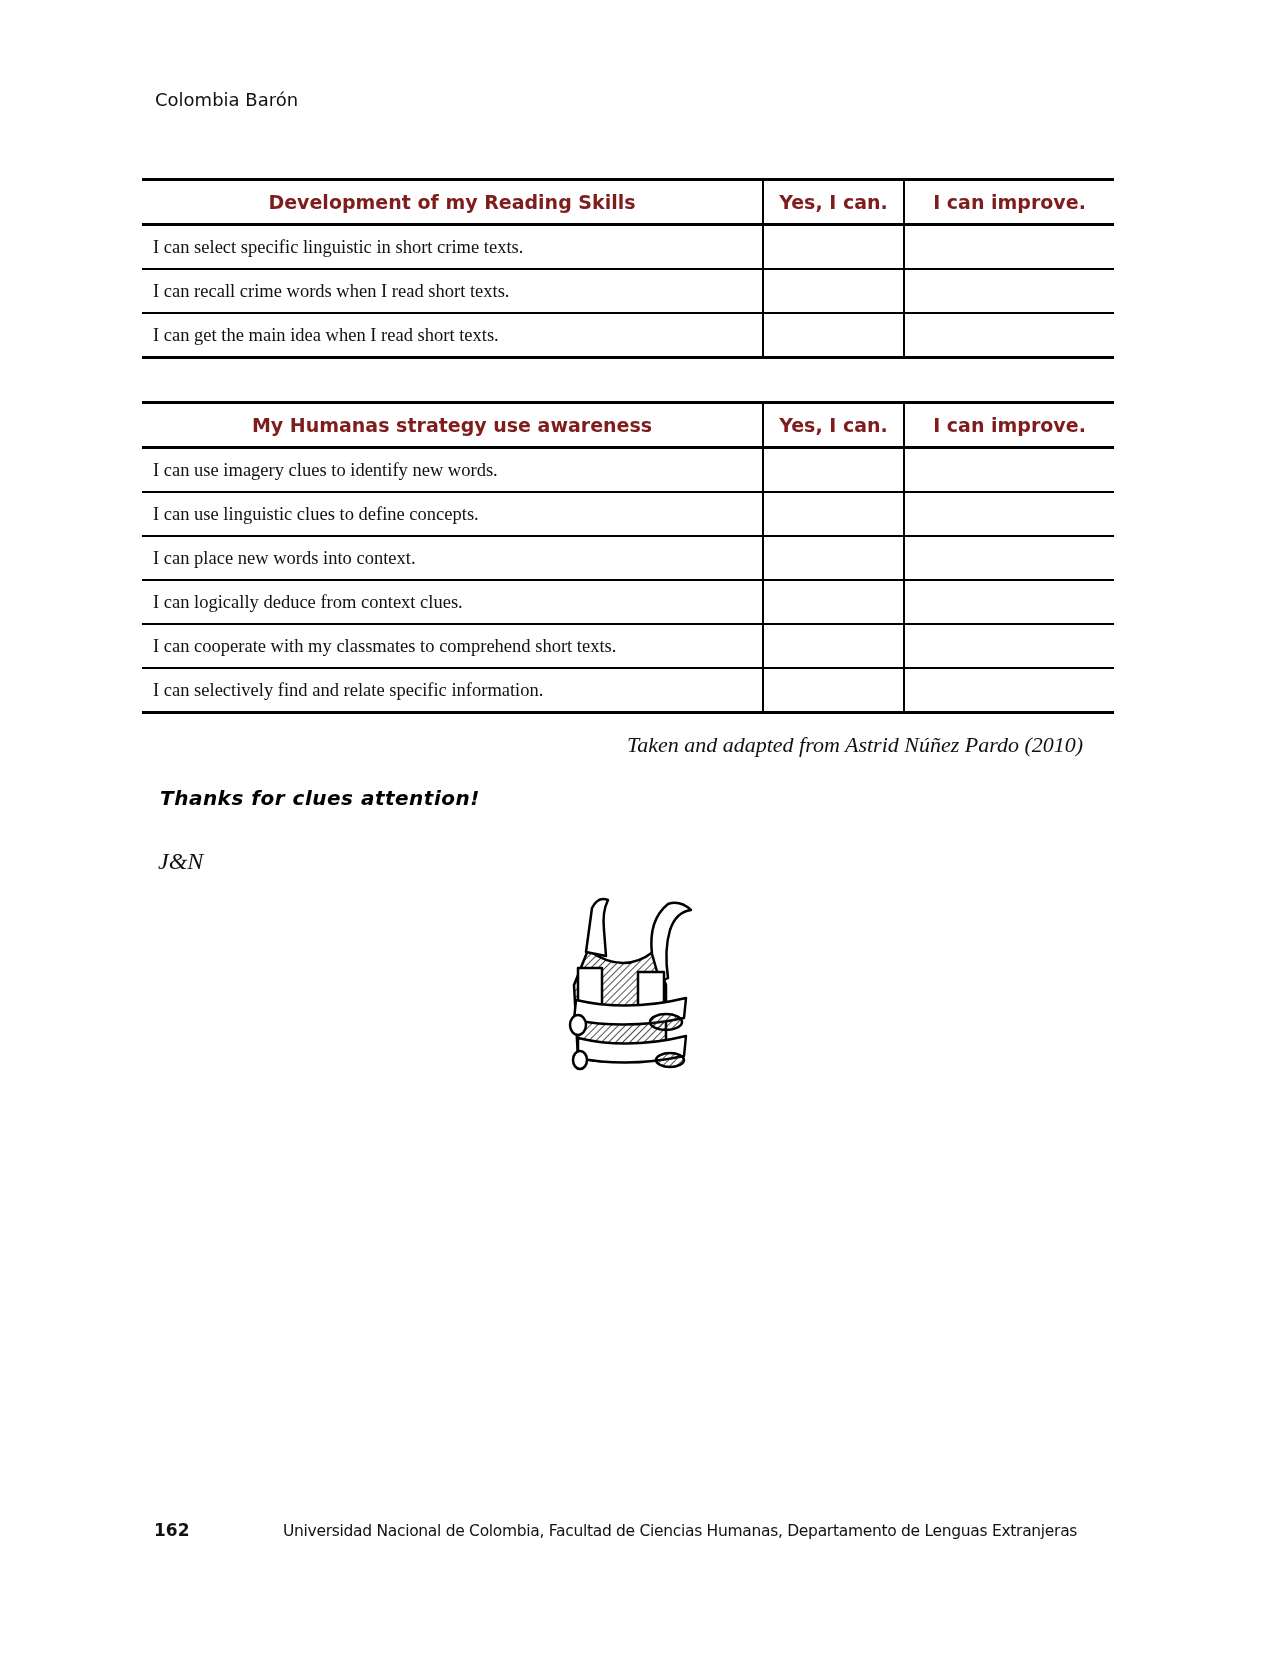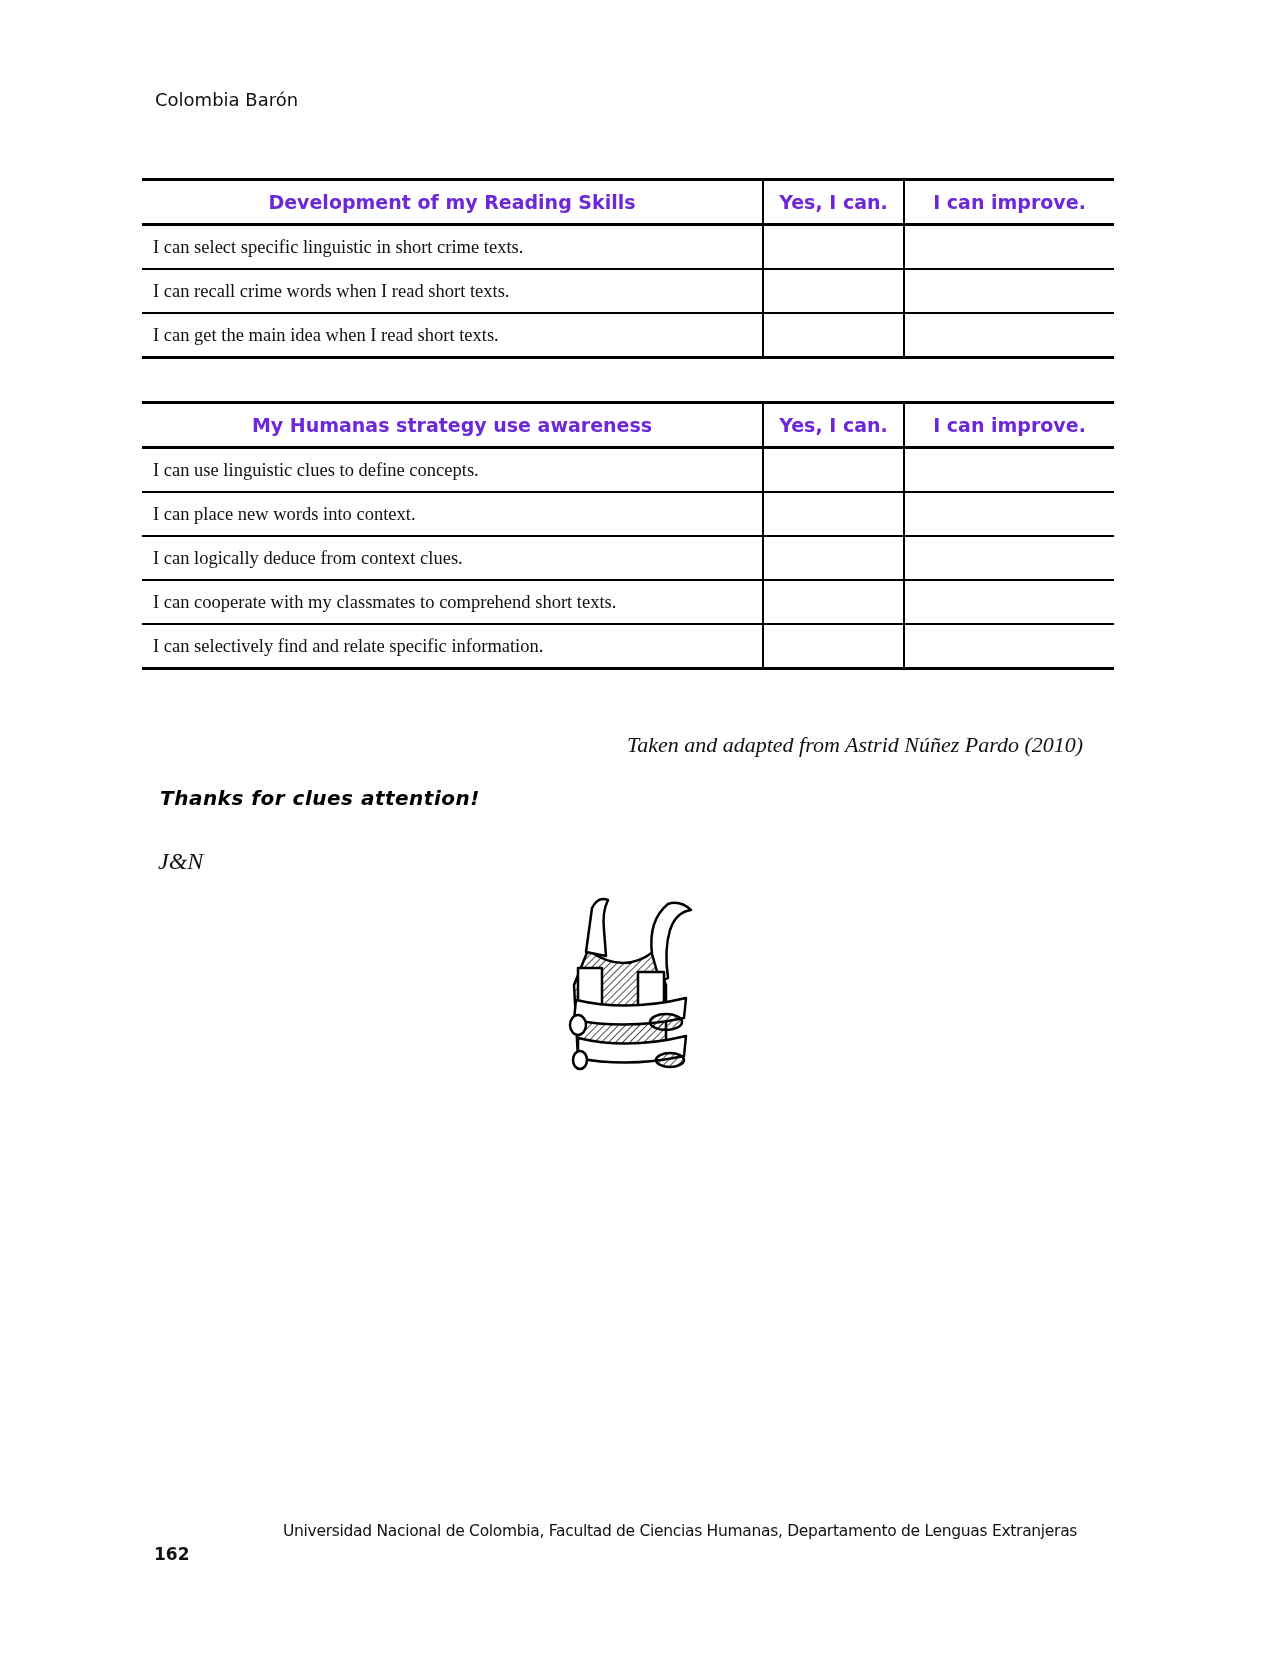"Development of my Reading Skills" table.eval th { color: #6d28d9 -> #7f1d1d }
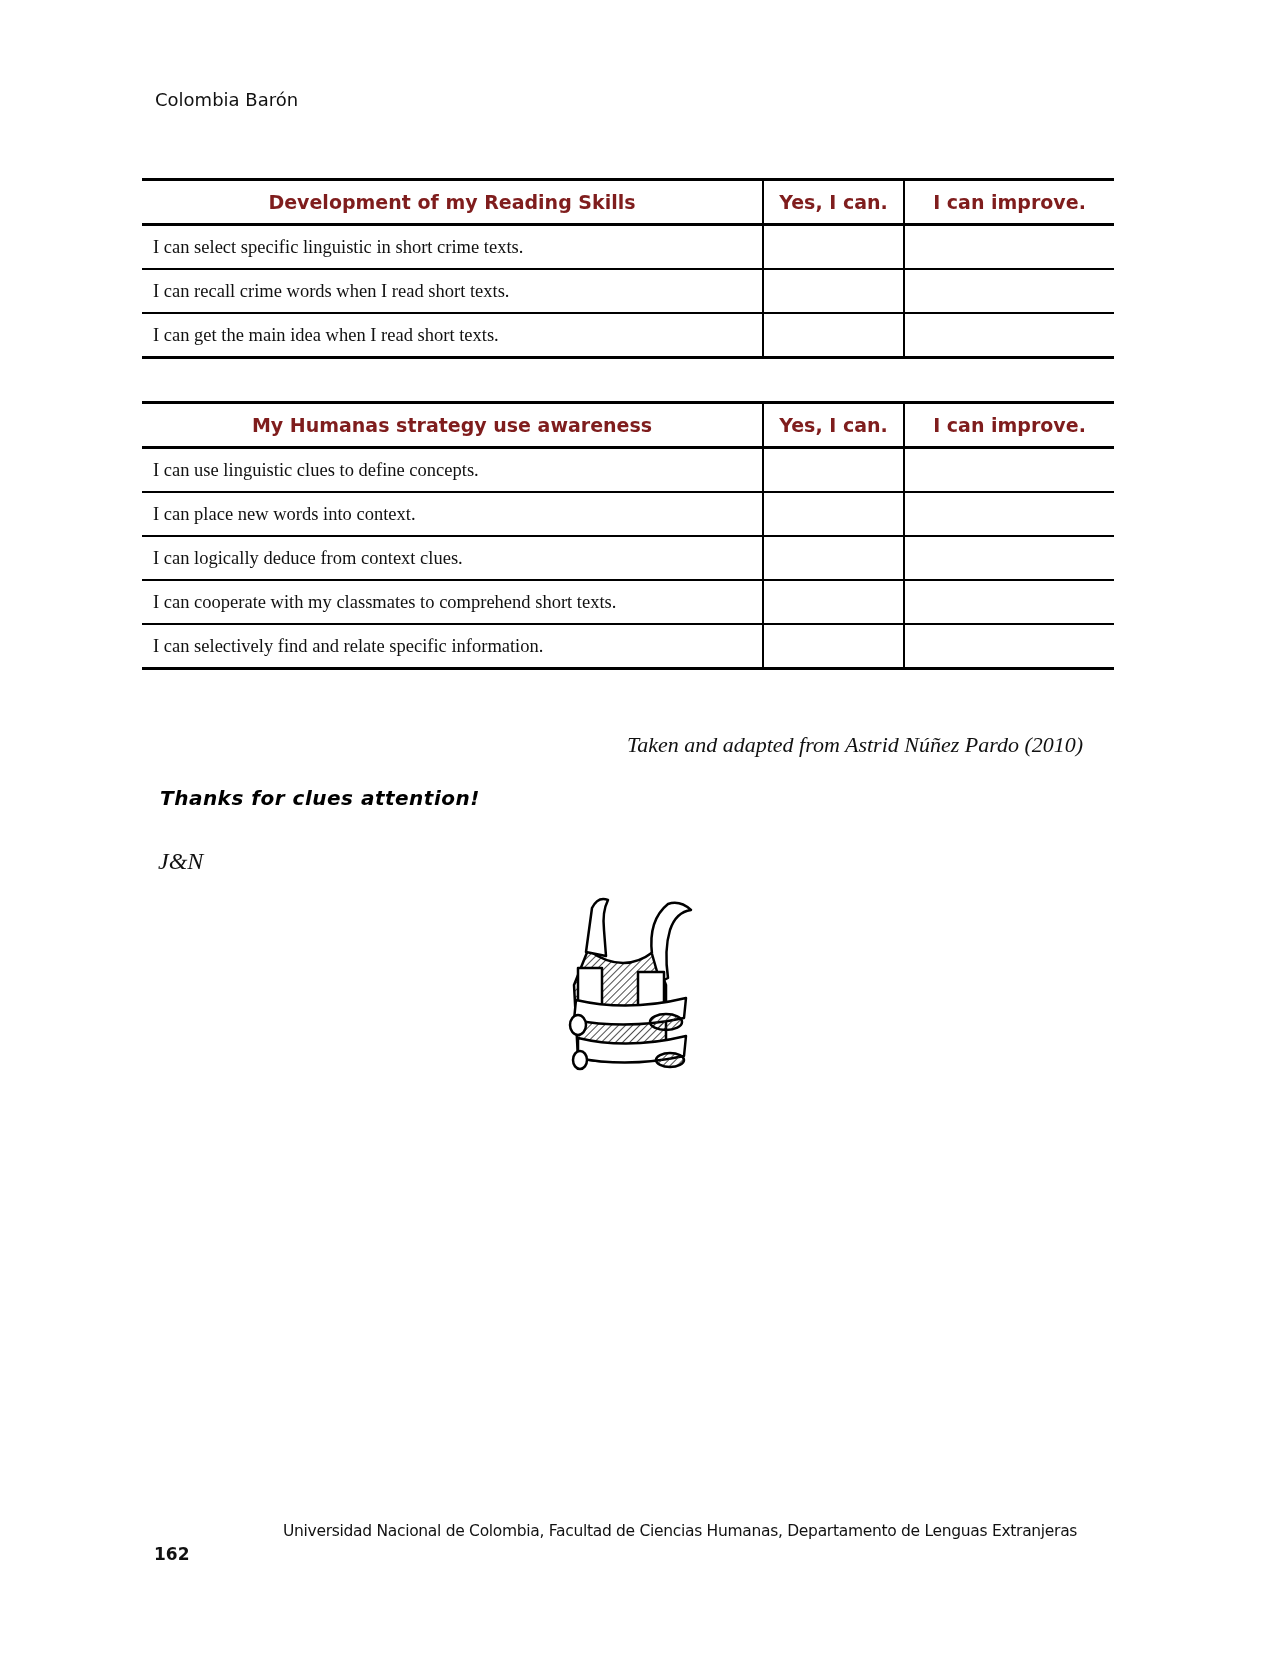"I can use imagery clues" tr { html: none -> <tr> <td>I can use imagery clues to identify new words.</td> <td></td> <td></td> </tr> }
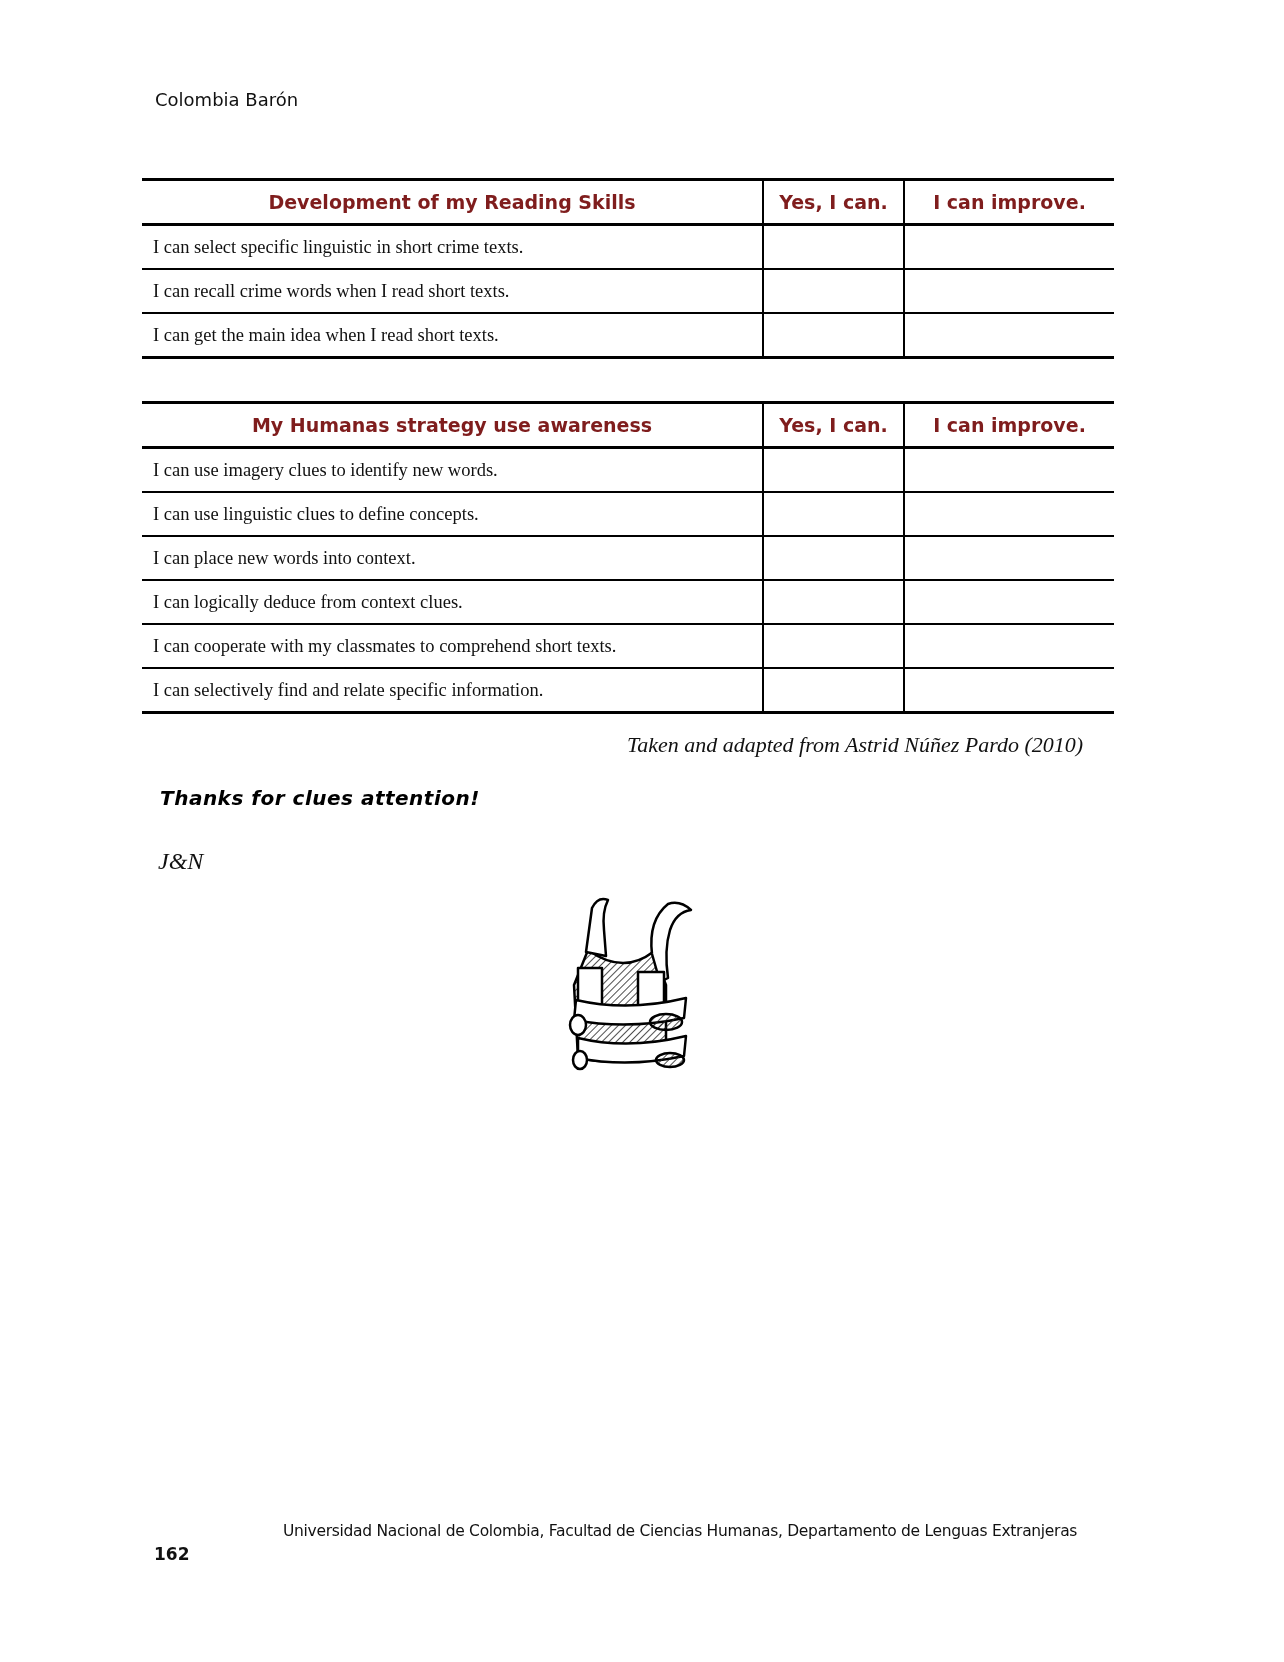"162" .footer-page { margin-top: 24px -> none }
